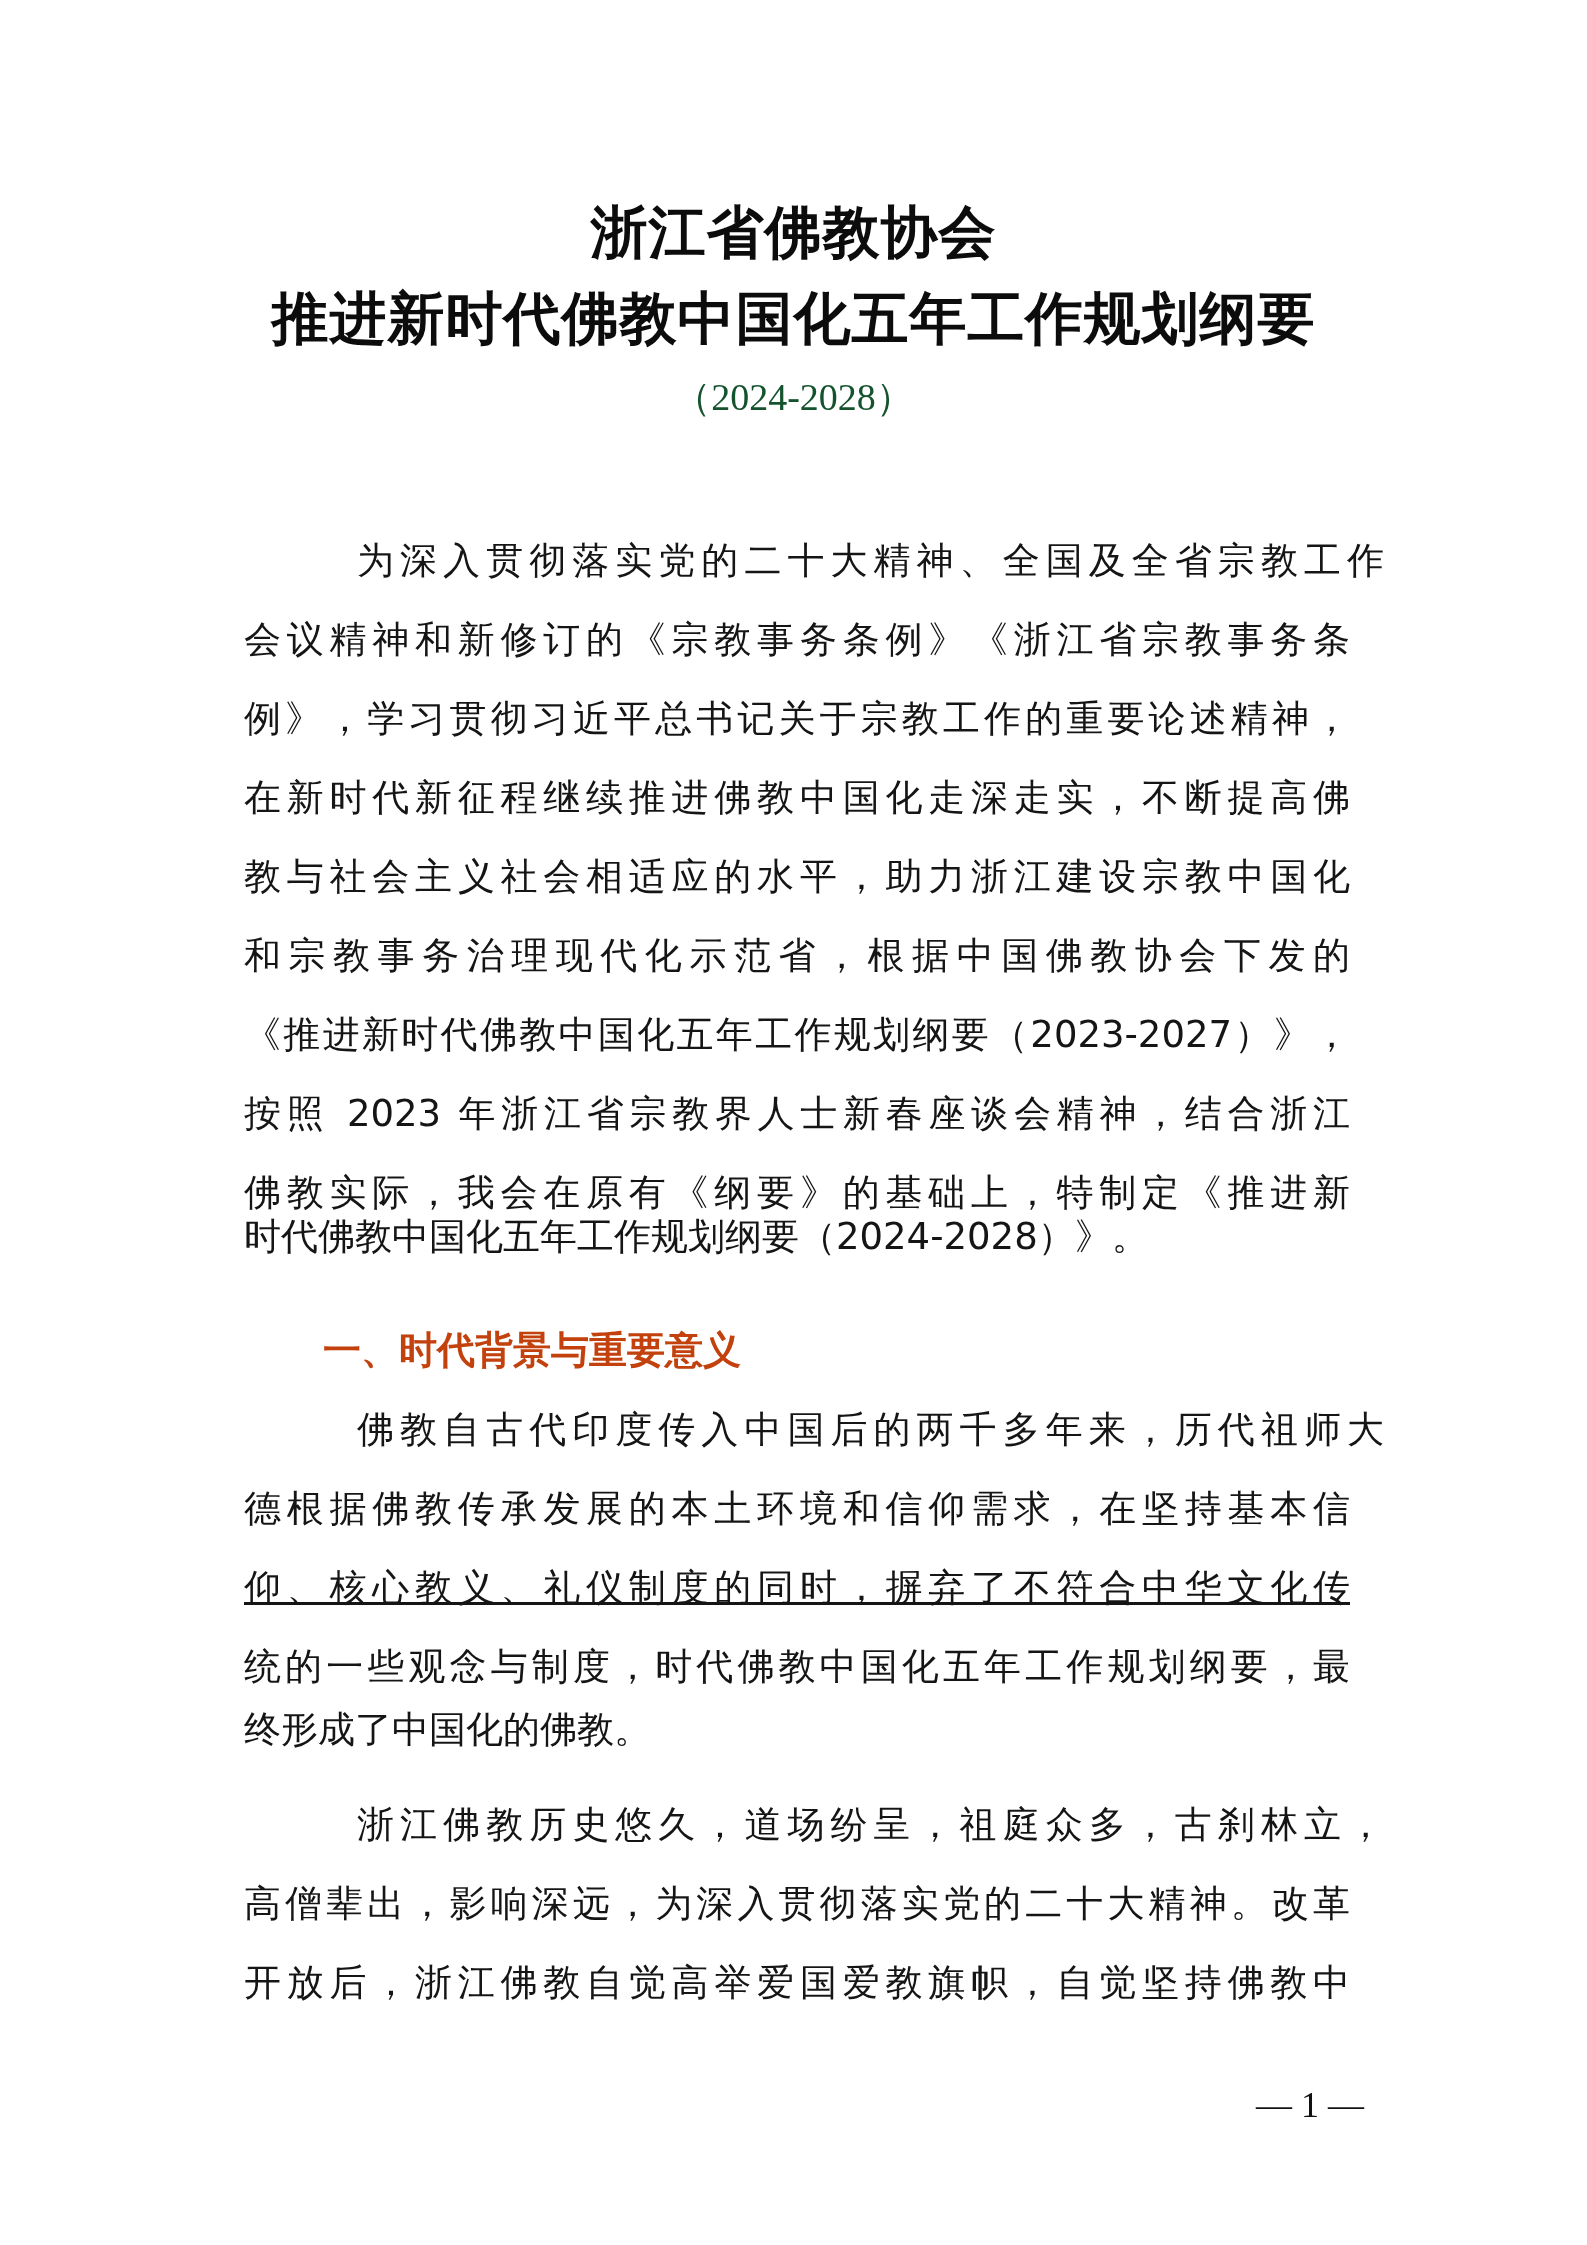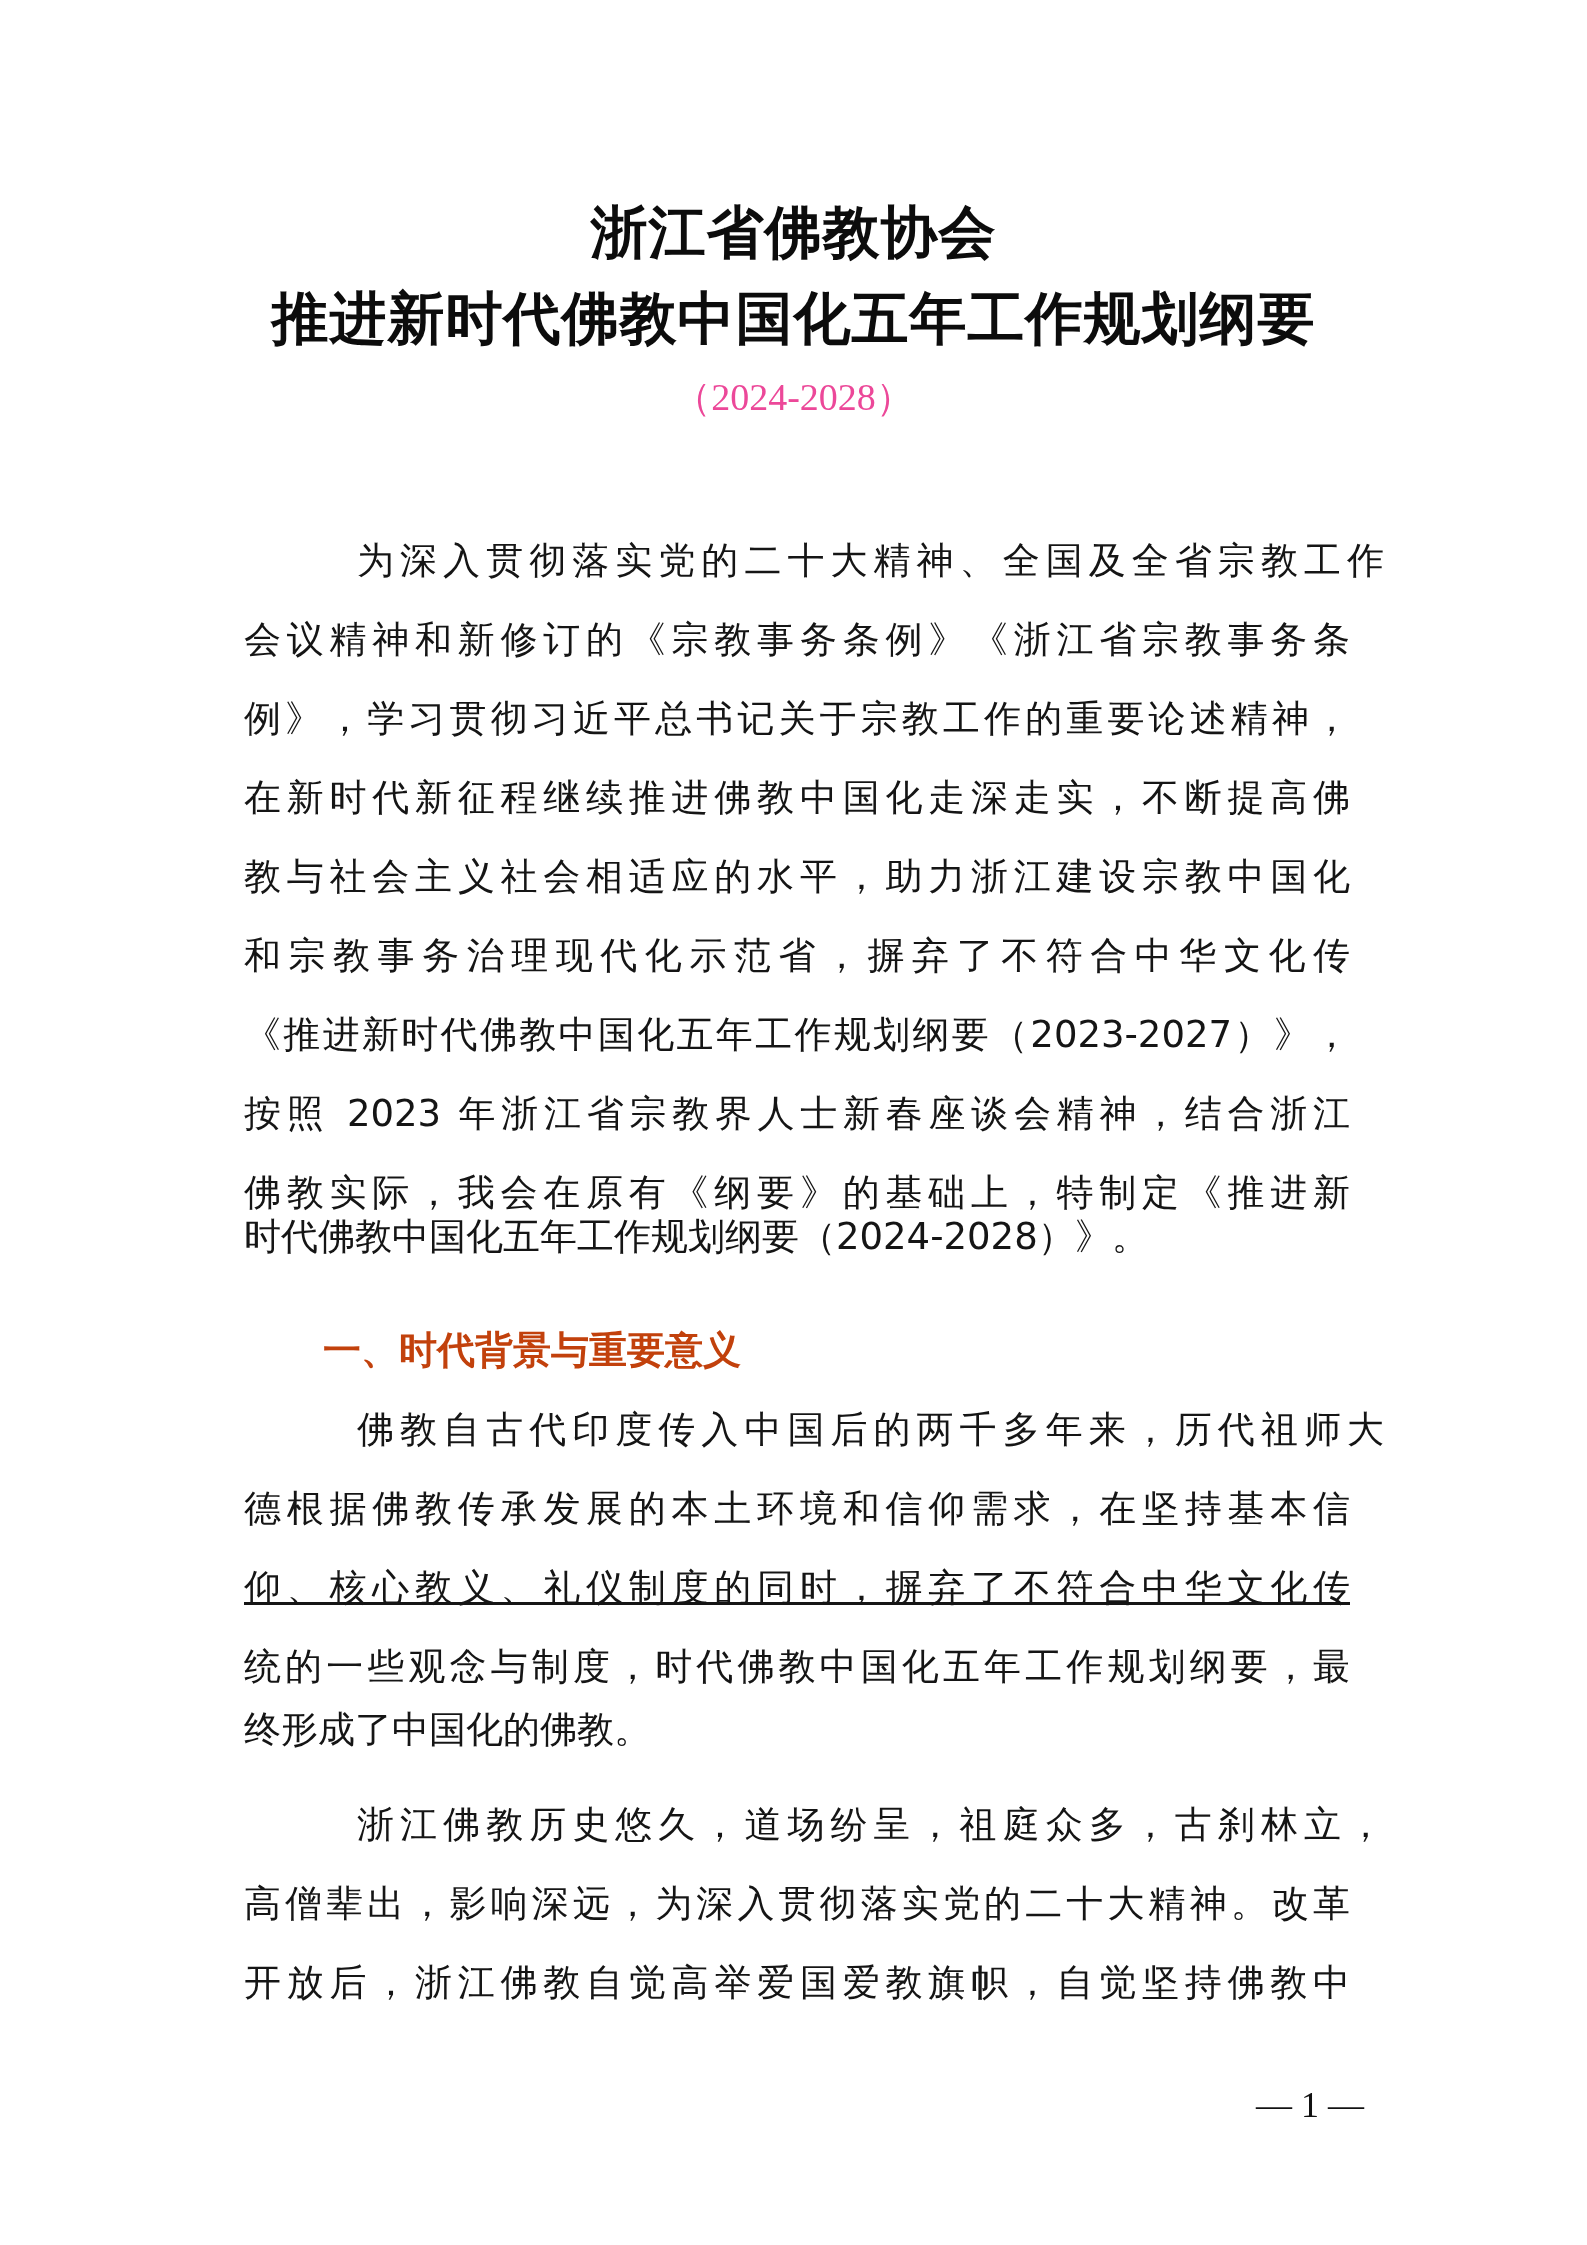"（2024-2028）" .subtitle { color: #ec4899 -> #14532d }
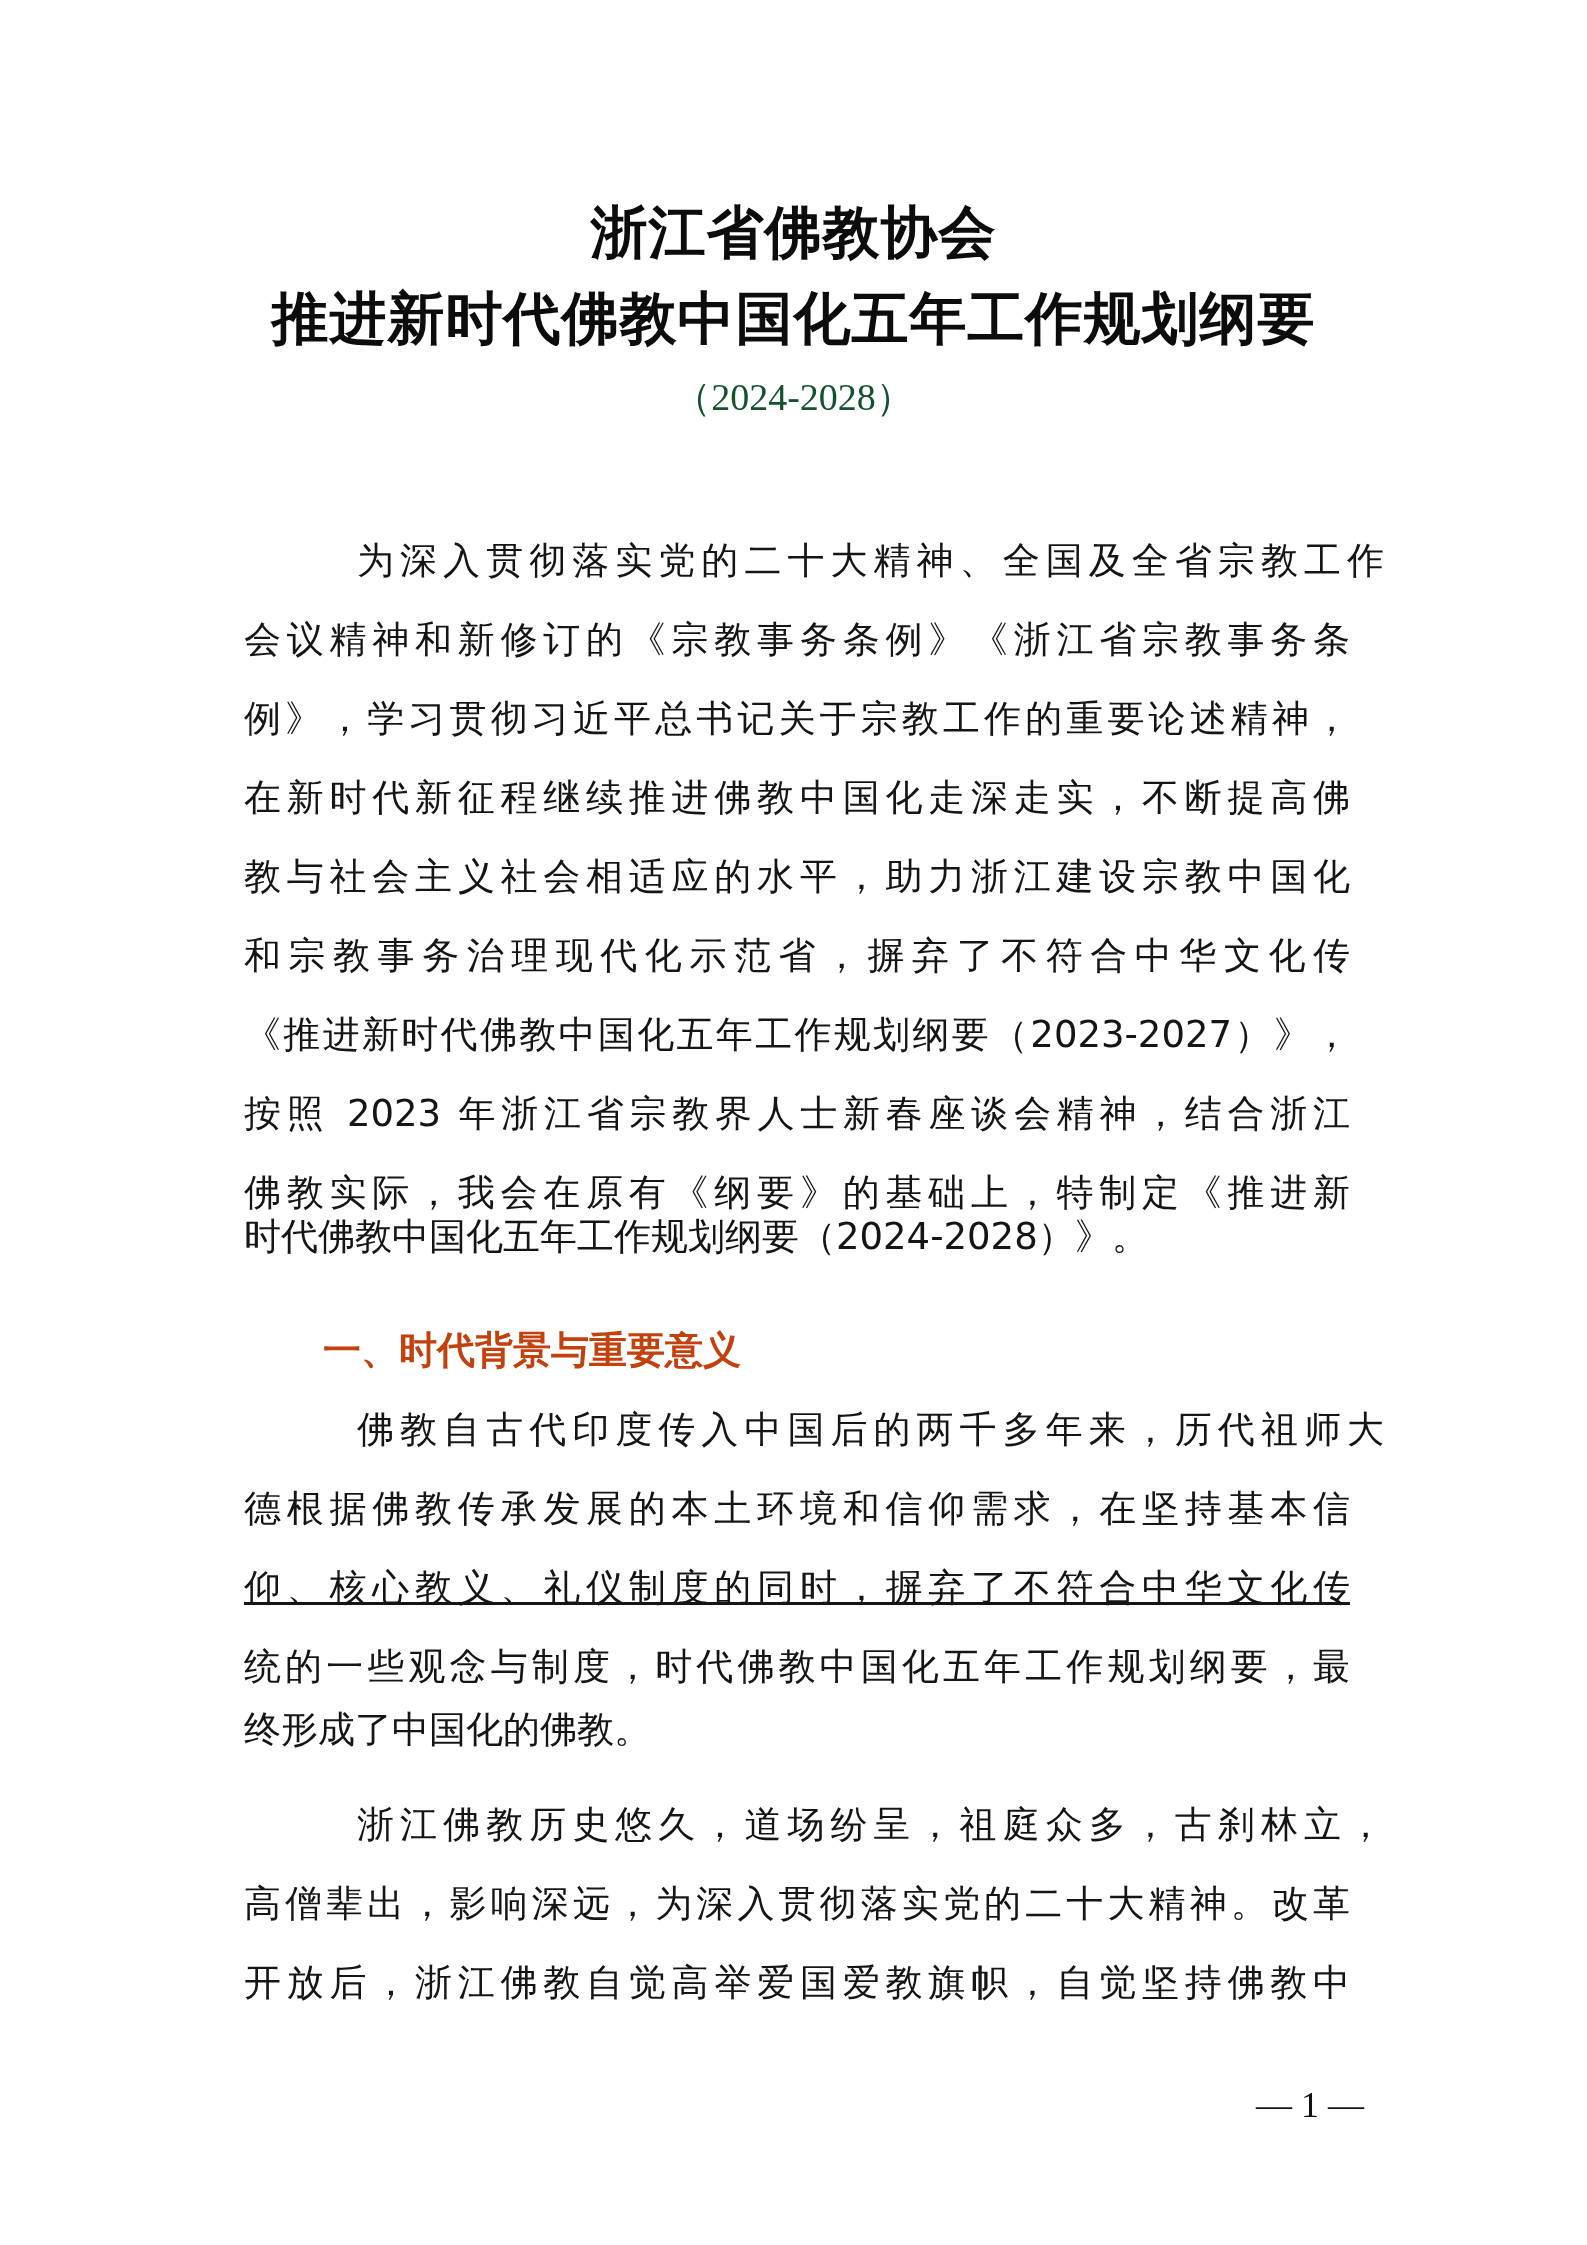"和宗教事务治理现代化示范省，摒弃了不符合中华文化传" div.line { text: 摒弃了不符合中华文化传 -> 根据中国佛教协会下发的 }
